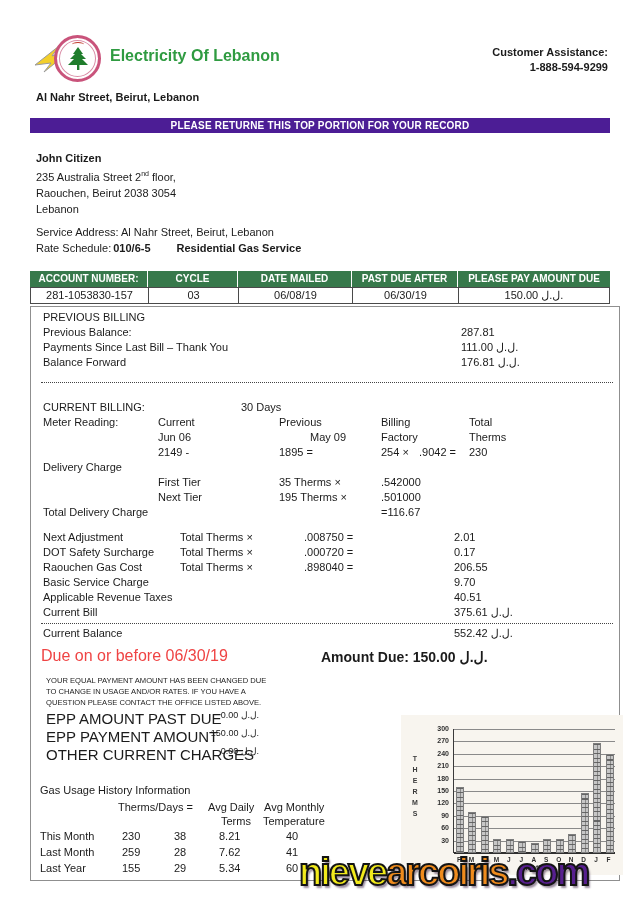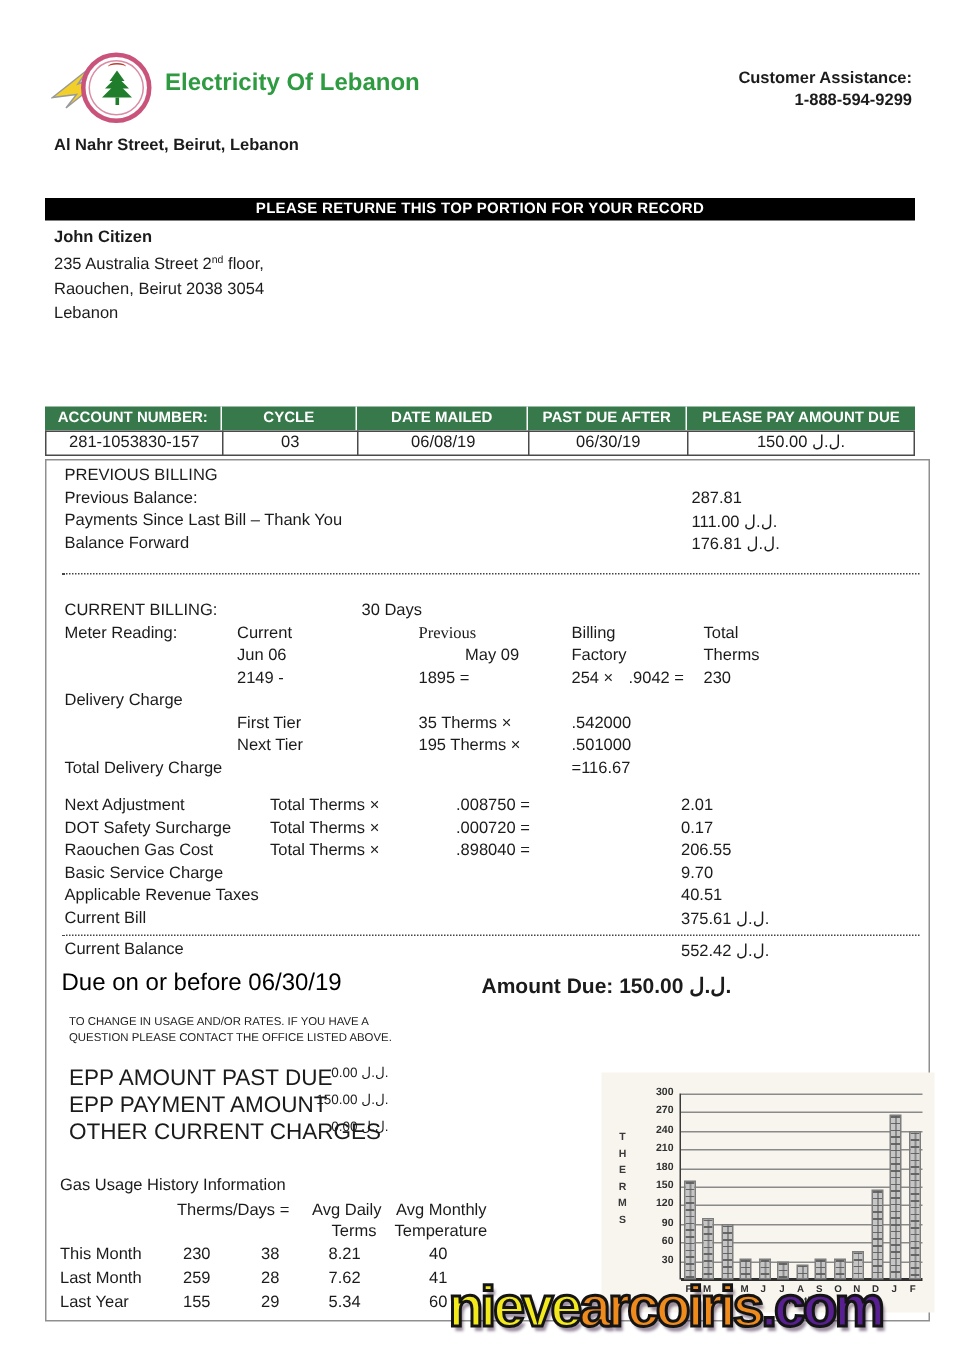"PLEASE RETURNE THIS TOP PORTION" .banner { background: #000000 -> #4c1d95; top: 132px -> 118px }
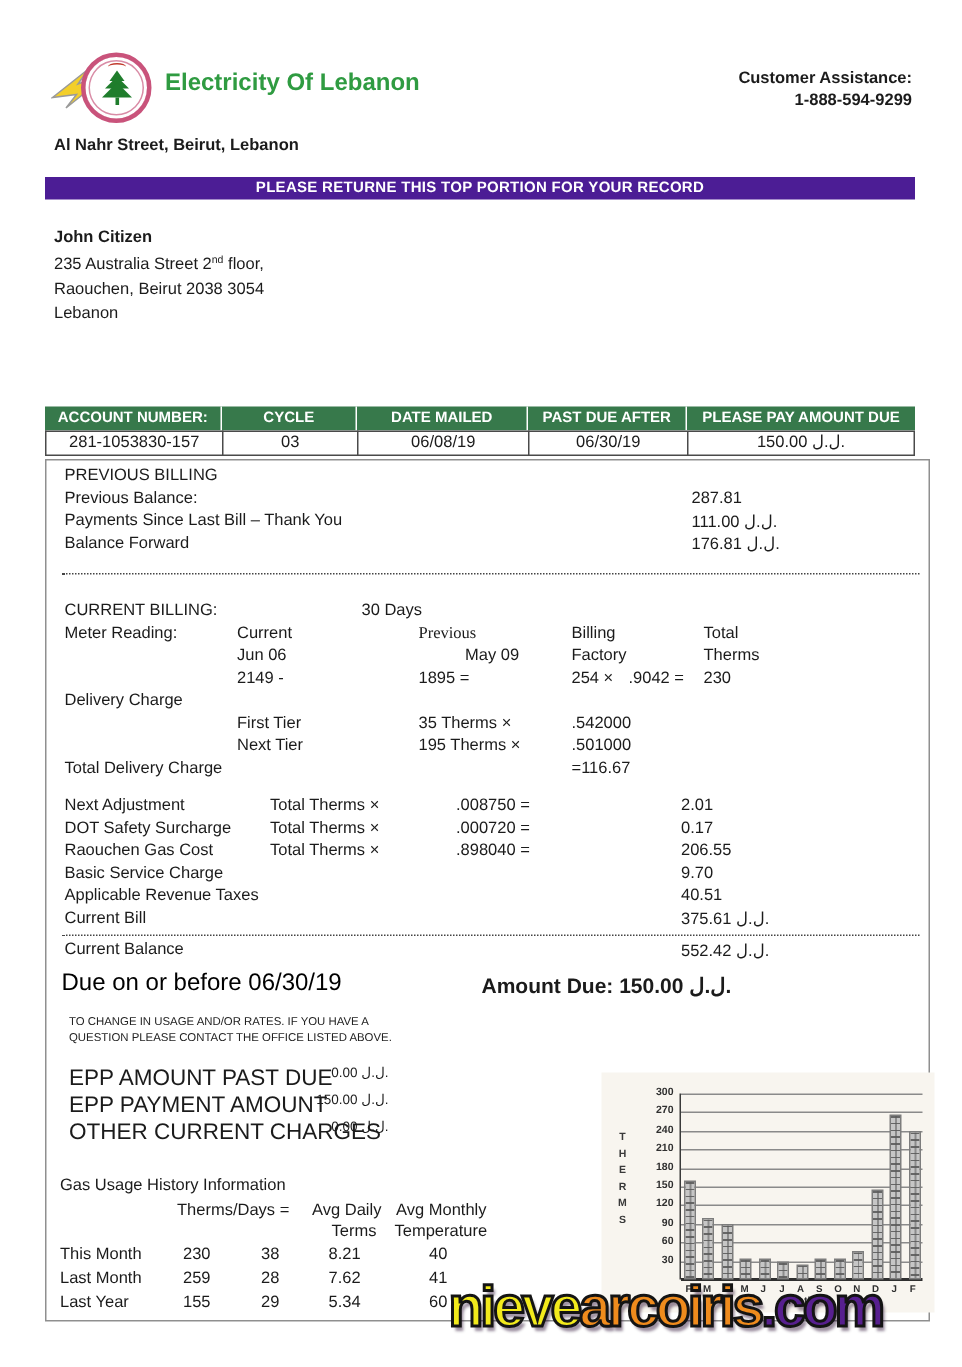"Service Address: Al Nahr Street," div.service { html: none -> <div> <div><span>Service Address:</span> <span>Al Nahr Street, Beirut, Lebanon</span></div> <div><span>Rate Schedule:</span><b>010/6-5</b><b>Residential Gas Service</b></div> </div> }
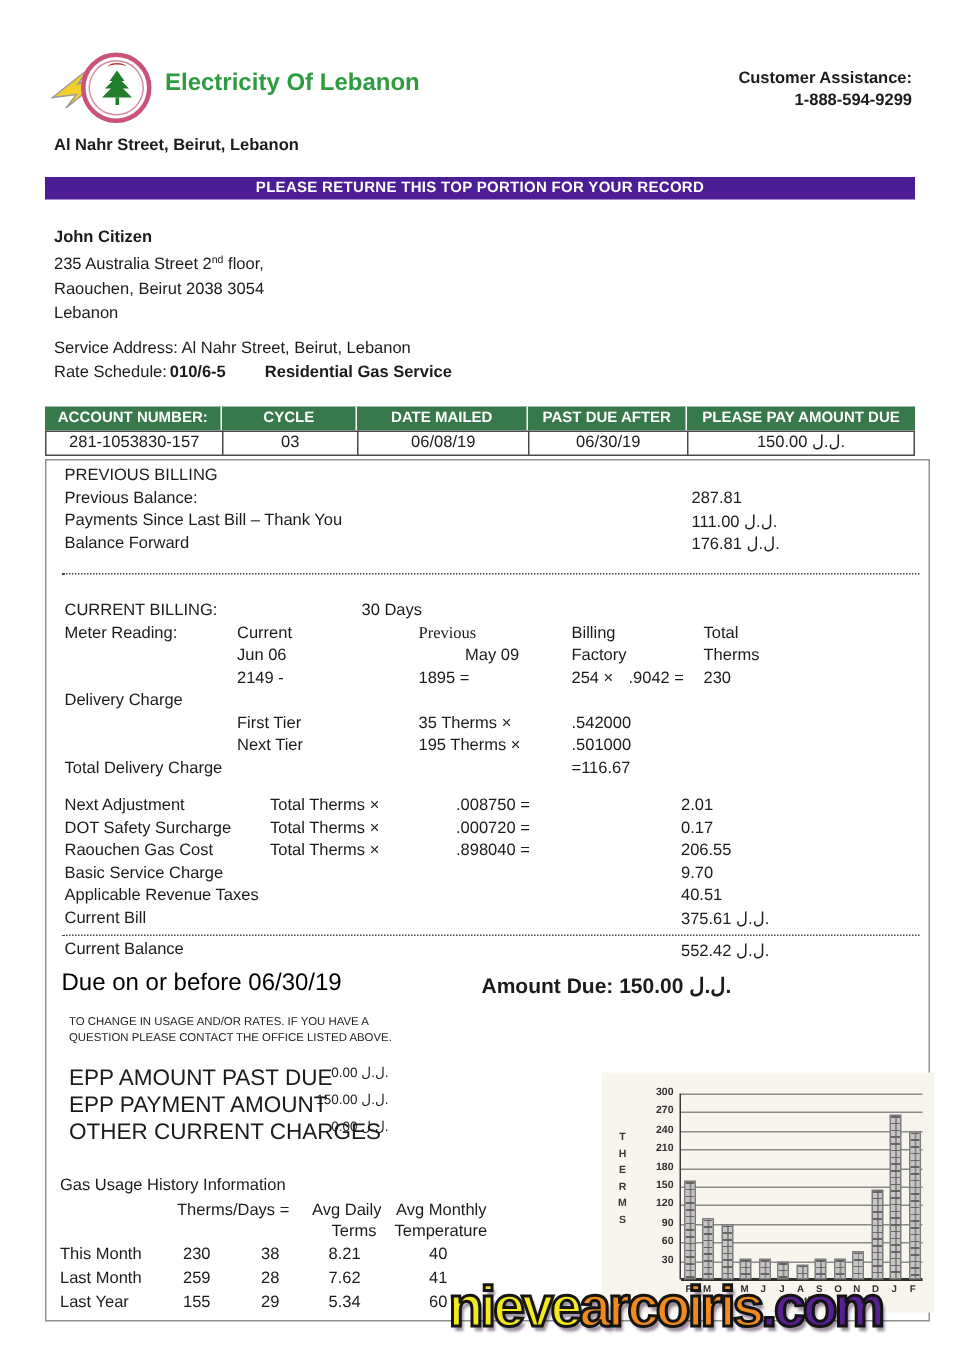"Previous" div.bb { font-family: Liberation Serif, serif -> none }
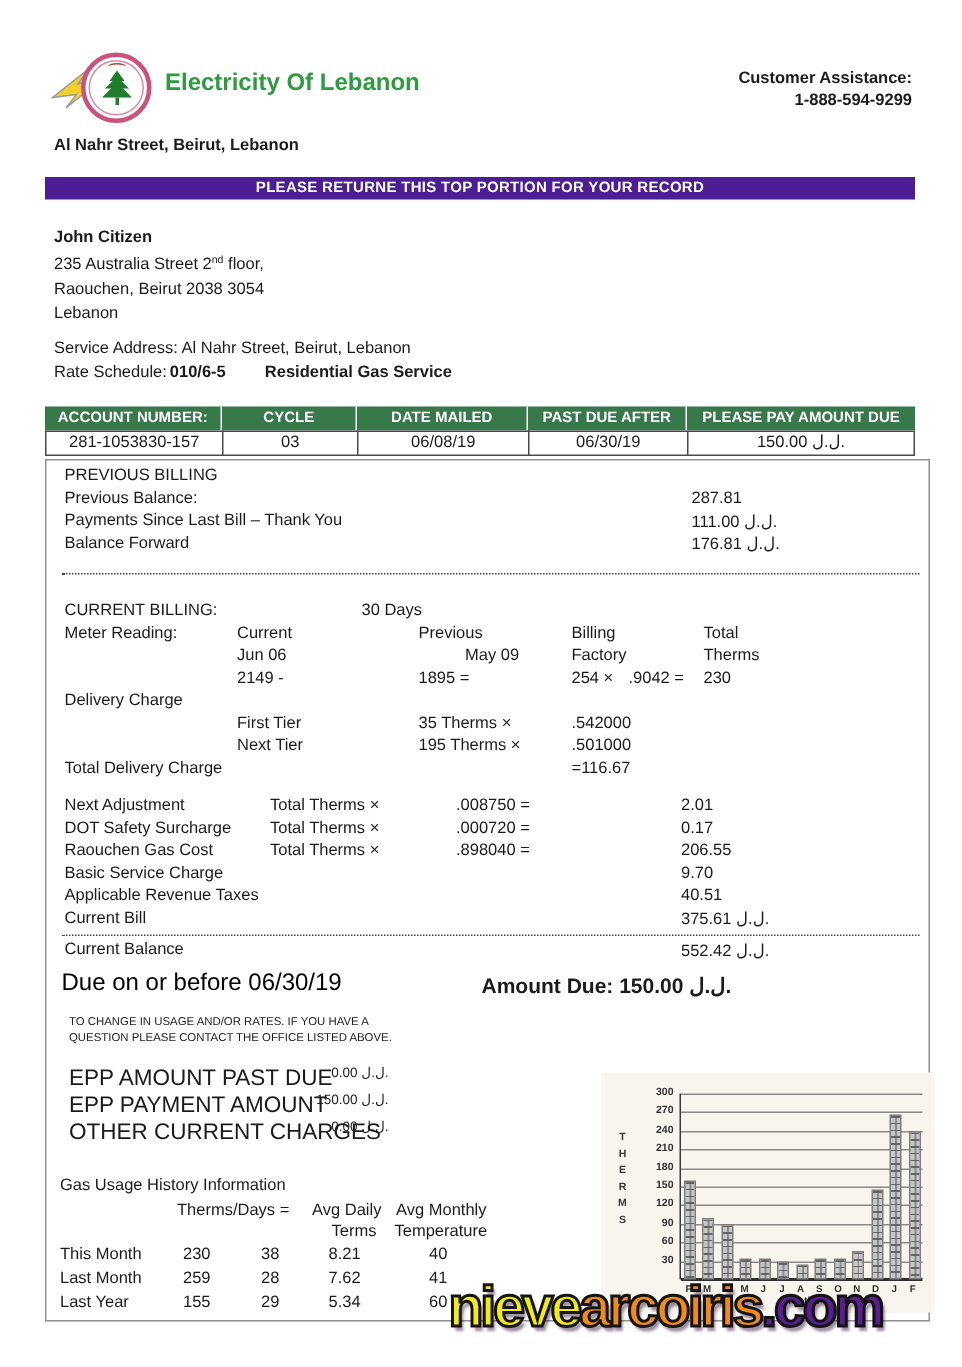"Due on or before 06/30/19" .due-head { color: #000000 -> #ef4444 }
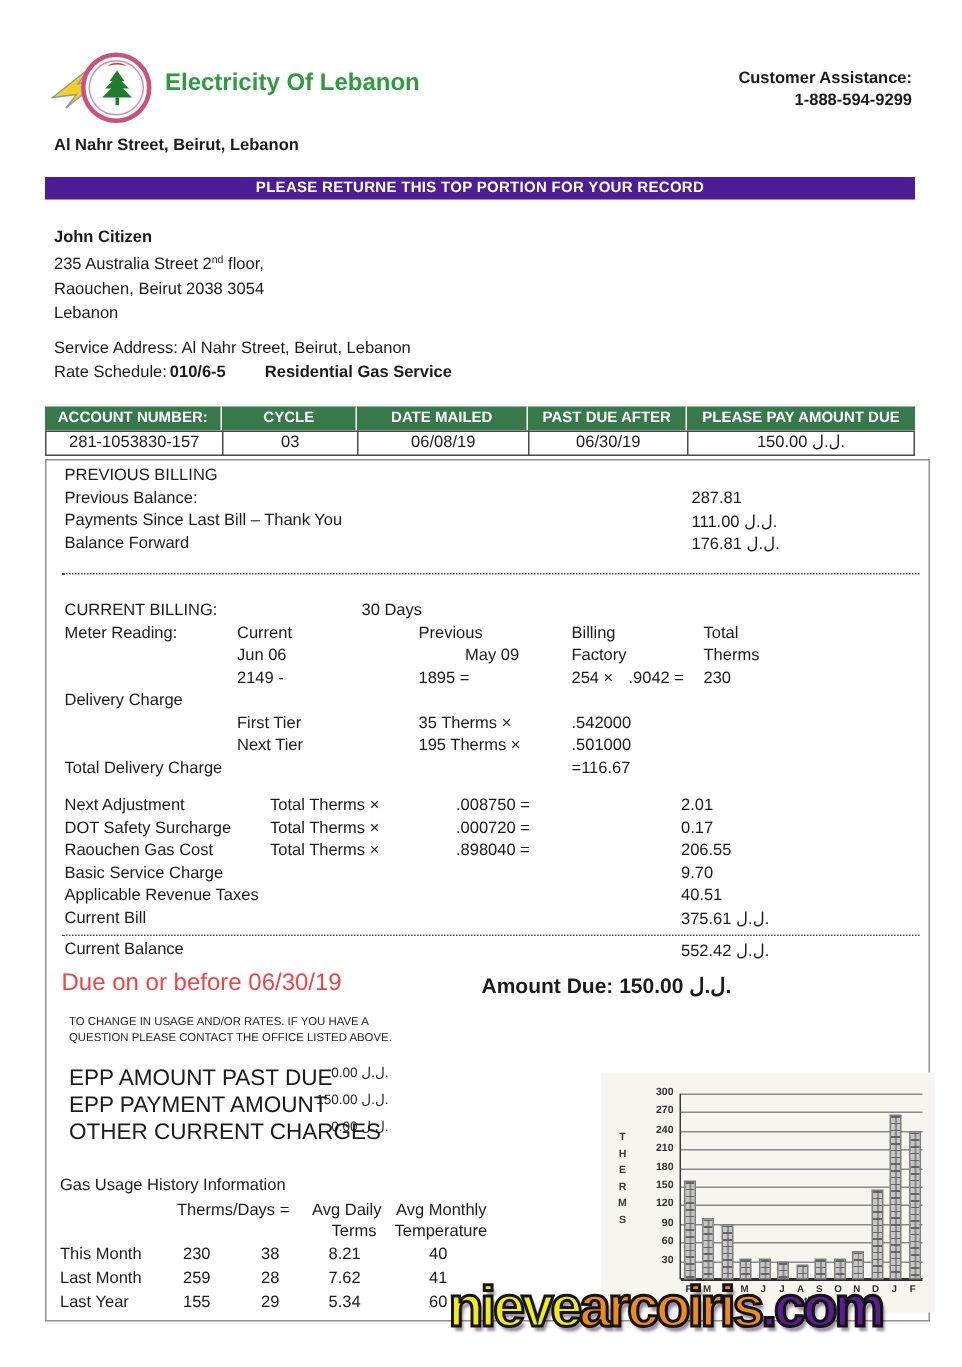"YOUR EQUAL PAYMENT AMOUNT HAS" div { html: none -> <div>YOUR EQUAL PAYMENT AMOUNT HAS BEEN CHANGED DUE</div> }
